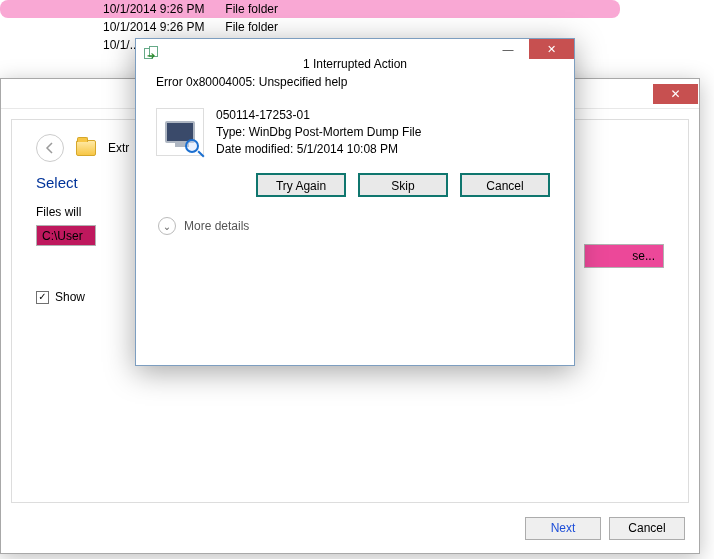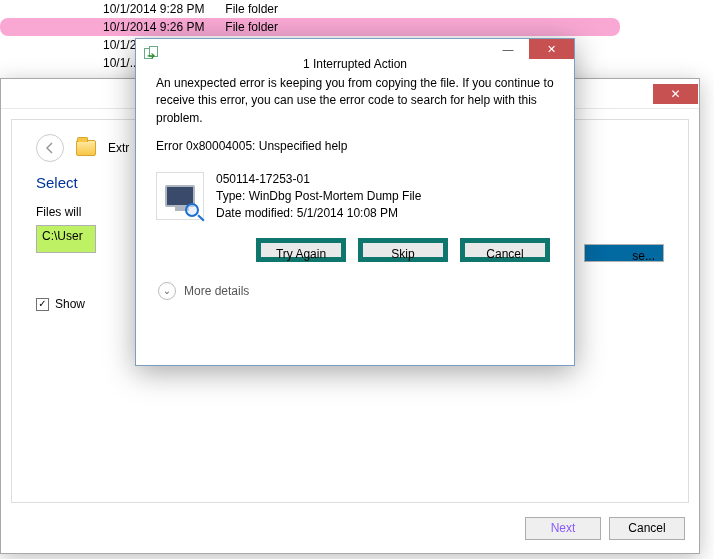"10/1/2014 9:28 PM File folder" div.file-row { html: <div> <span>10/1/2014 9:28 PM</span> <span>File folder</span> </div> -> none }
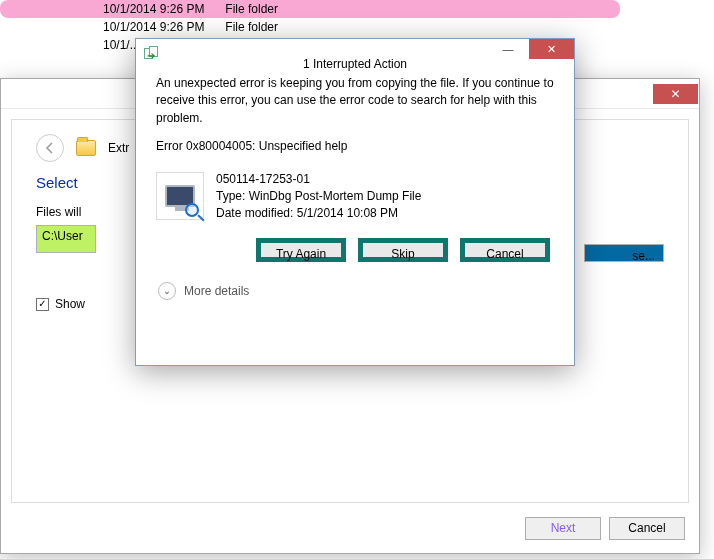"An unexpected error is keeping" div.dialog-msg { html: <div>An unexpected error is keeping you from copying the file. If you continue to receive this error, you can use the error code to search for help with this problem.</div> -> none }
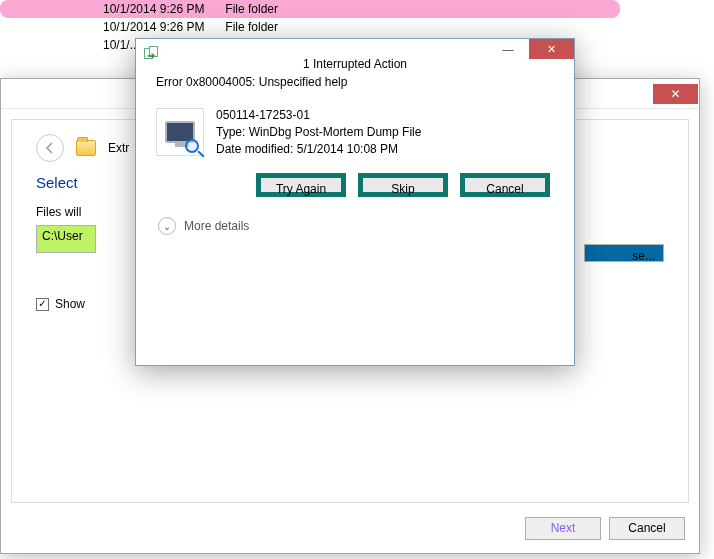"Try Again" .dlg-btn { border: 5px solid #0f766e -> 2px solid #0f766e }
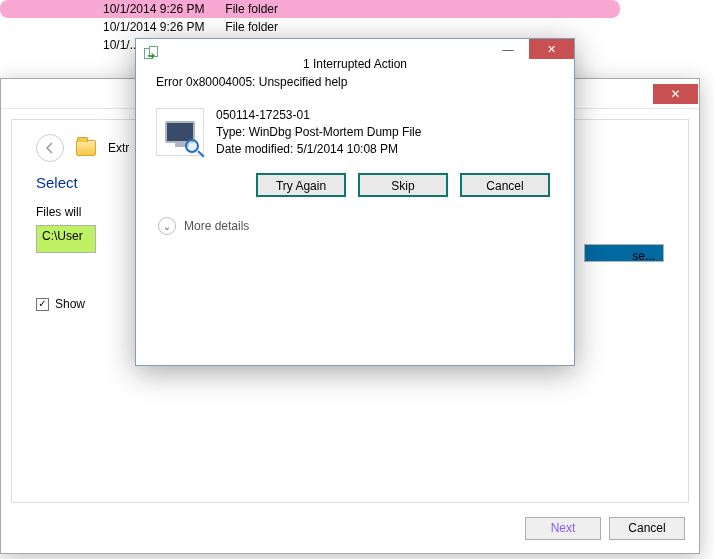"C:\User" .pathbox { background: #bef264 -> #be185d; height: 28px -> 21px }
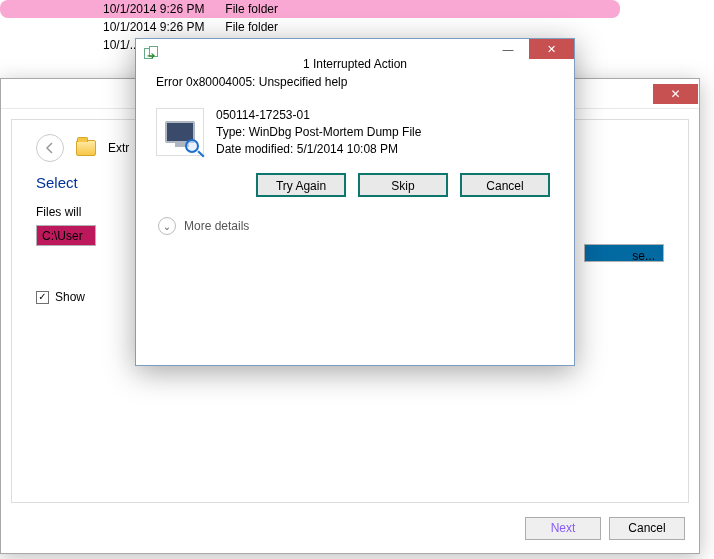"se..." .browse-btn { background: #0369a1 -> #ec4899; height: 18px -> 24px }
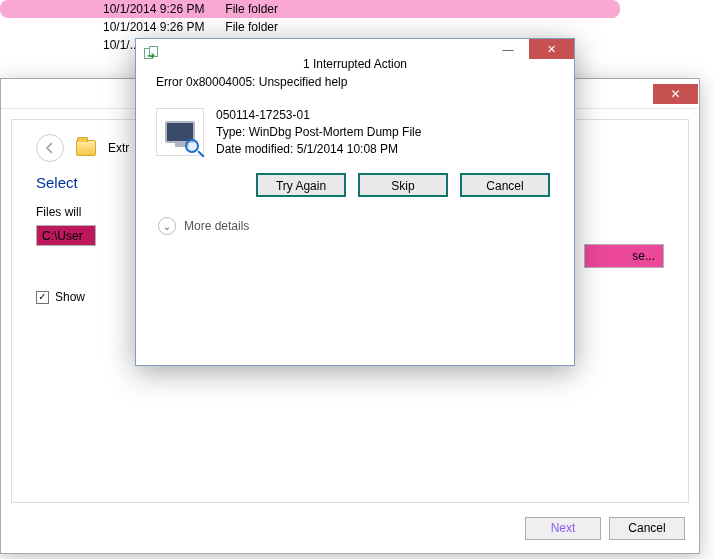"Next" .std-btn.disabled { color: #8b5cf6 -> #1d4ed8 }
